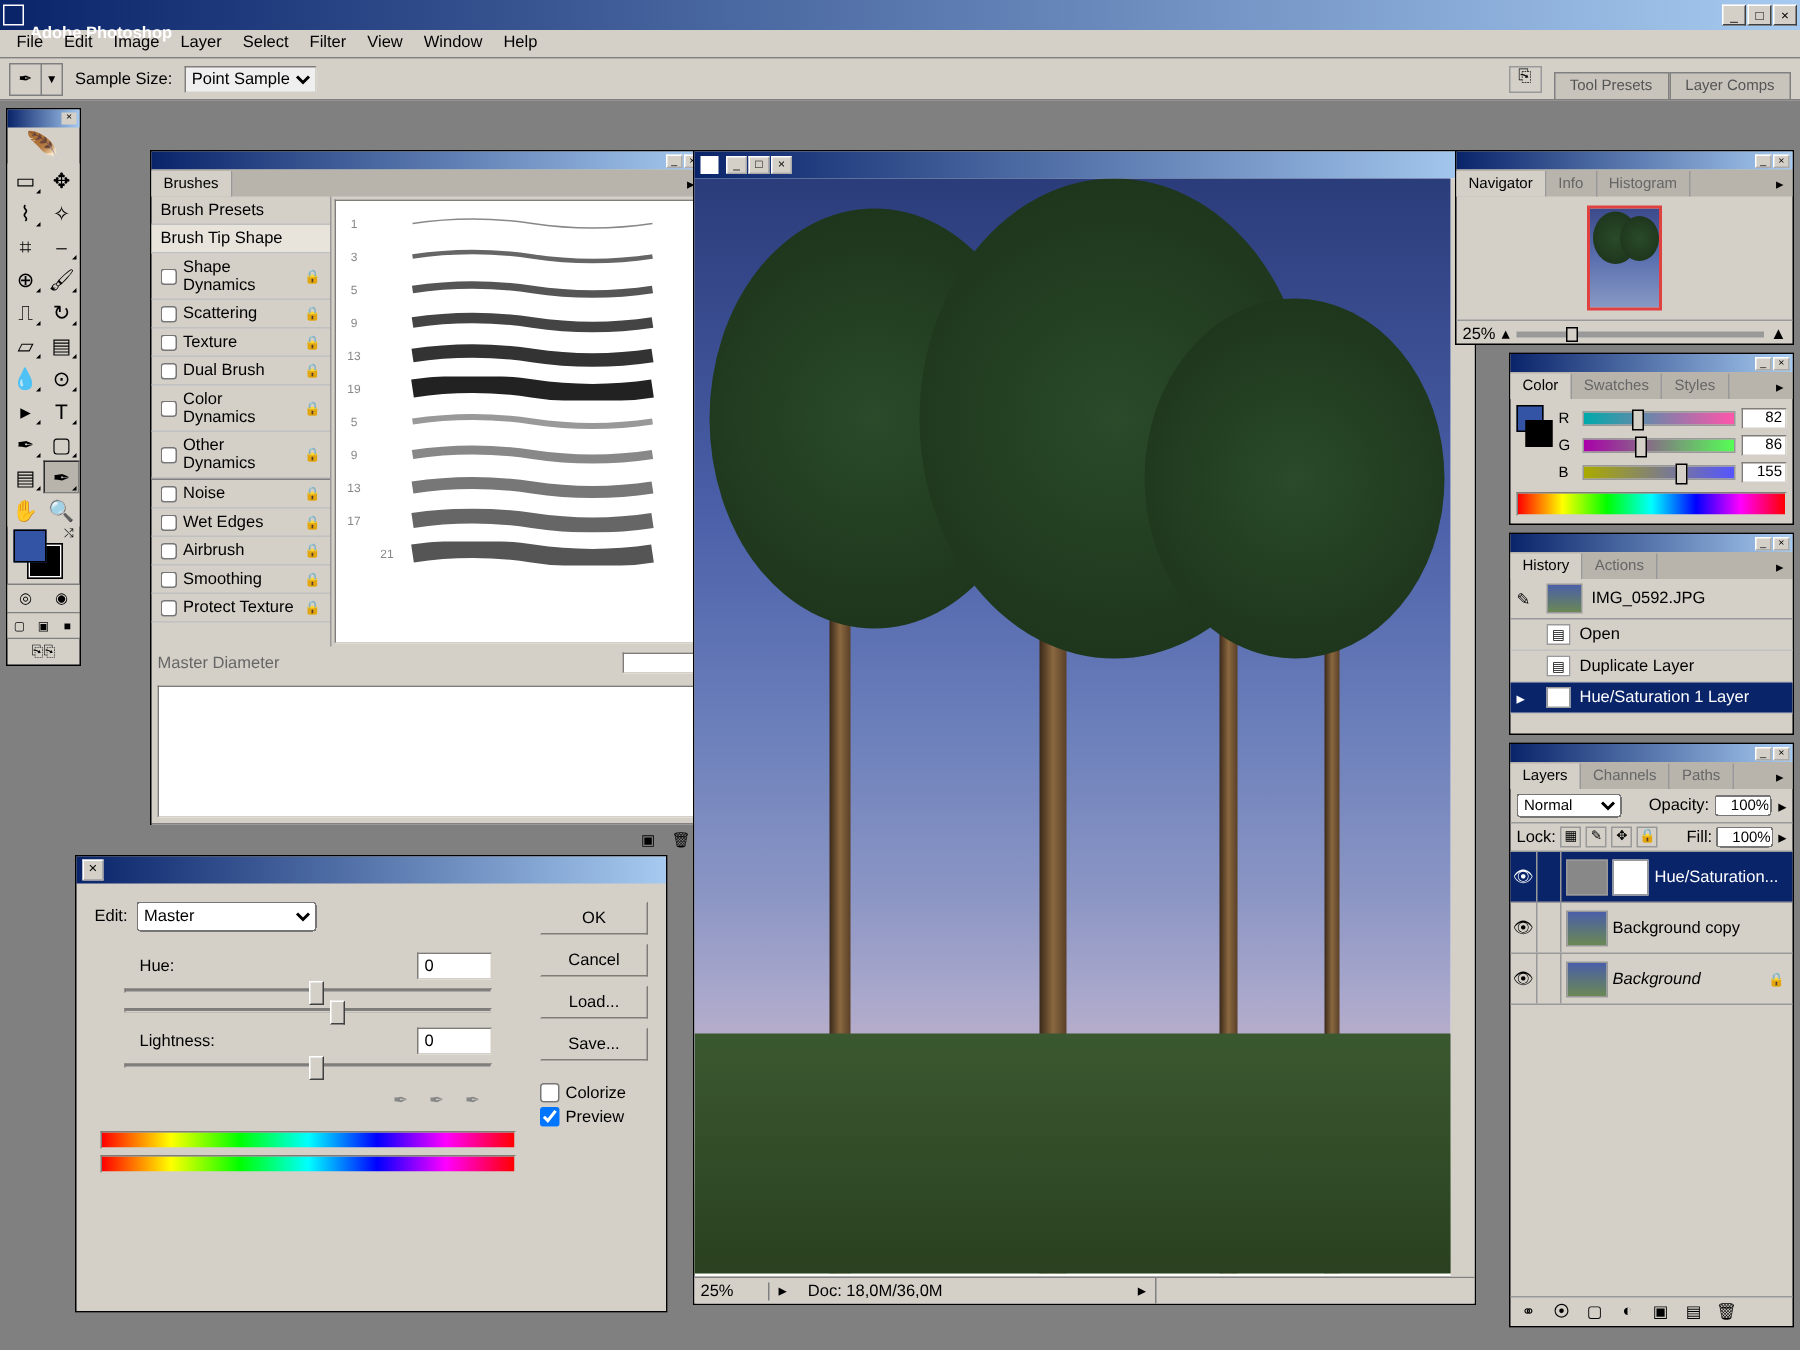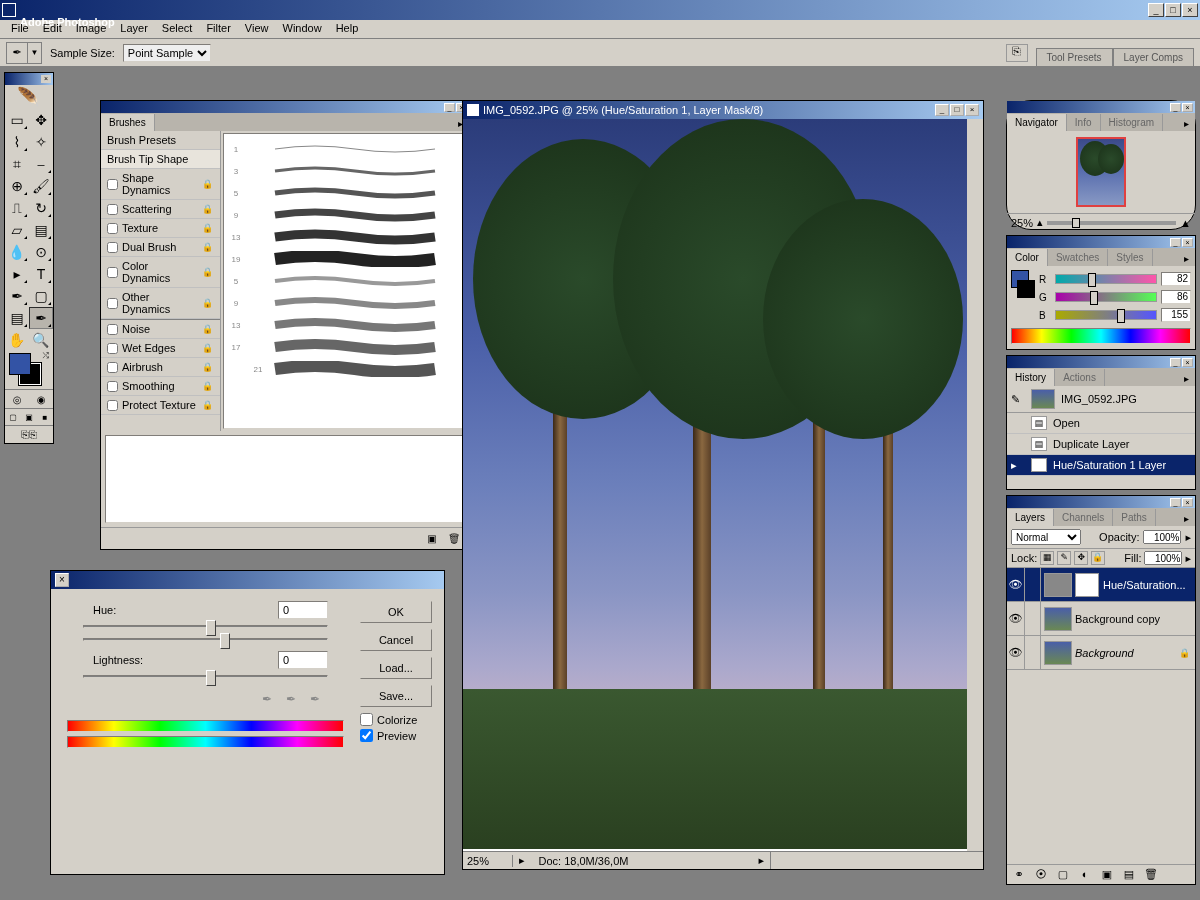"IMG_0592.JPG @ 25% (Hue/Saturation 1," span.doc-title { html: <span>IMG_0592.JPG @ 25% (Hue/Saturation 1, Layer Mask/8)</span> -> none }
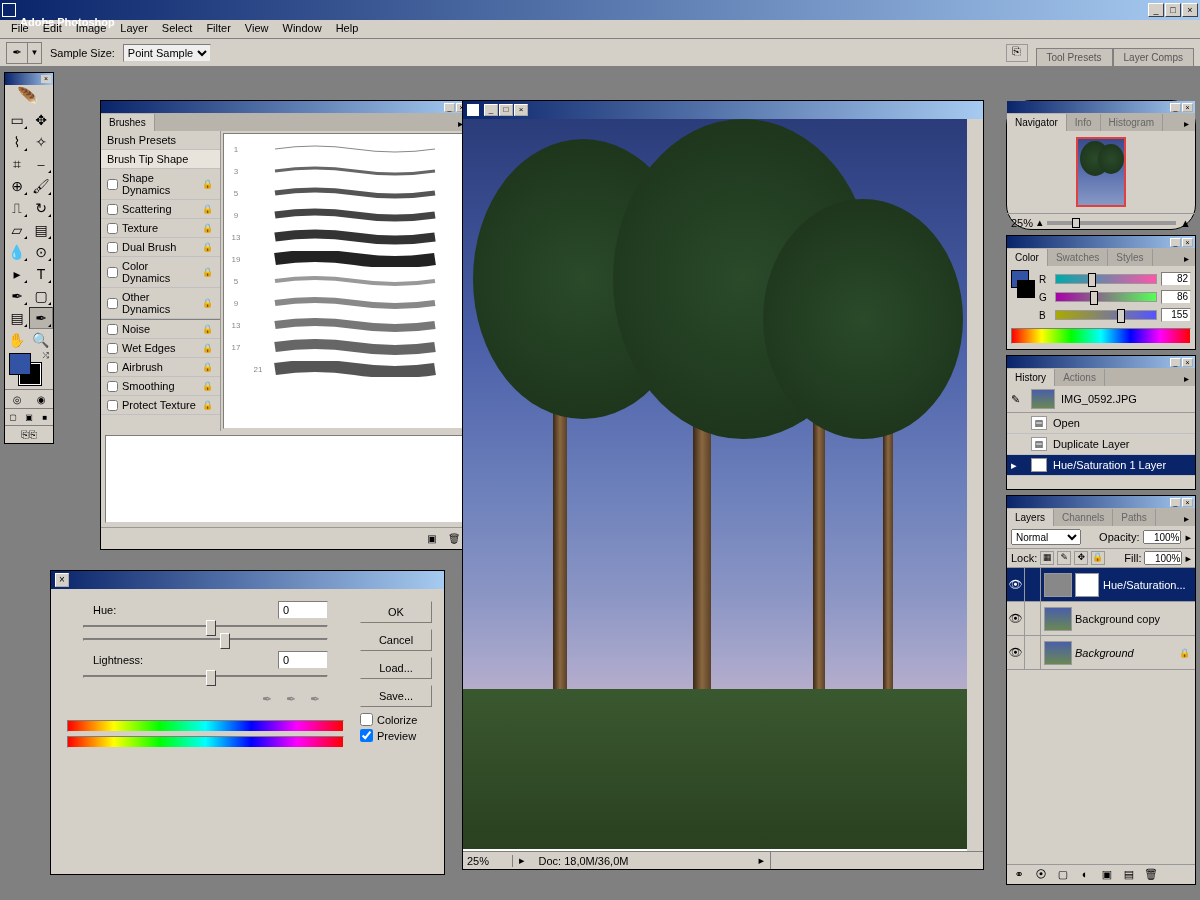"Navigator" #navigator { border-radius: 25px -> none; width: 190px -> 226px }
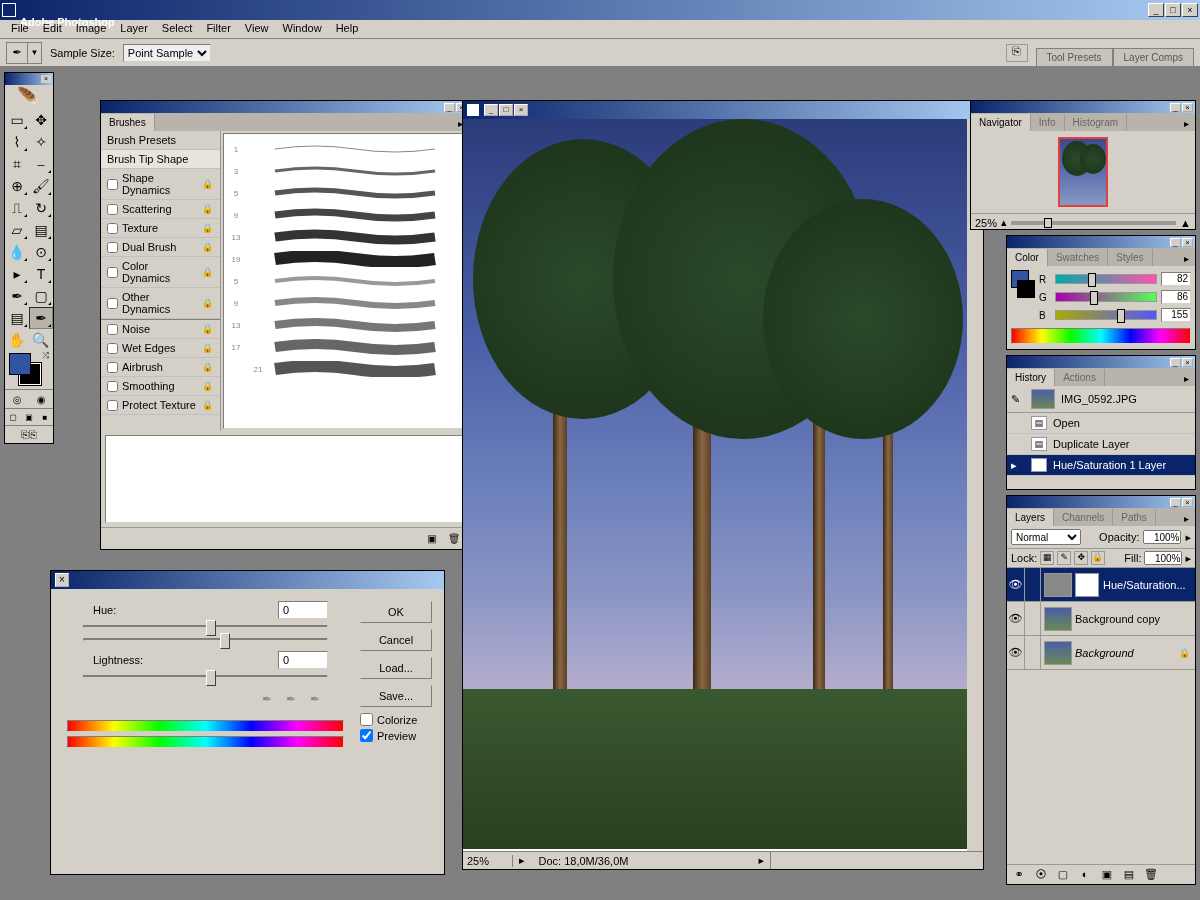"Master Diameter" div.brush-master { html: none -> <div> <span>Master Diameter</span> <input> </div> }
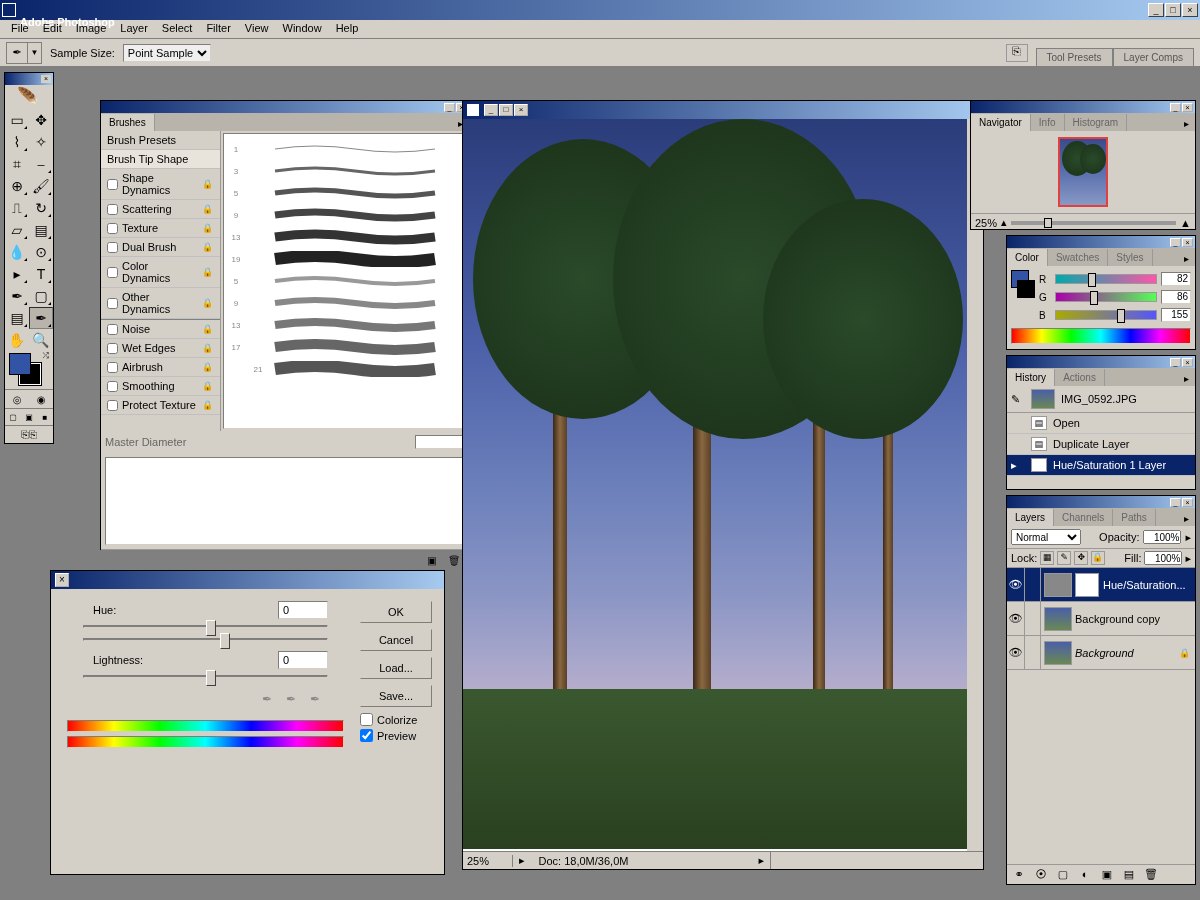"Edit:" div.dlg-edit-row { html: none -> <div> <span>Edit:</span> <select><option>Master</option></select> </div> }
